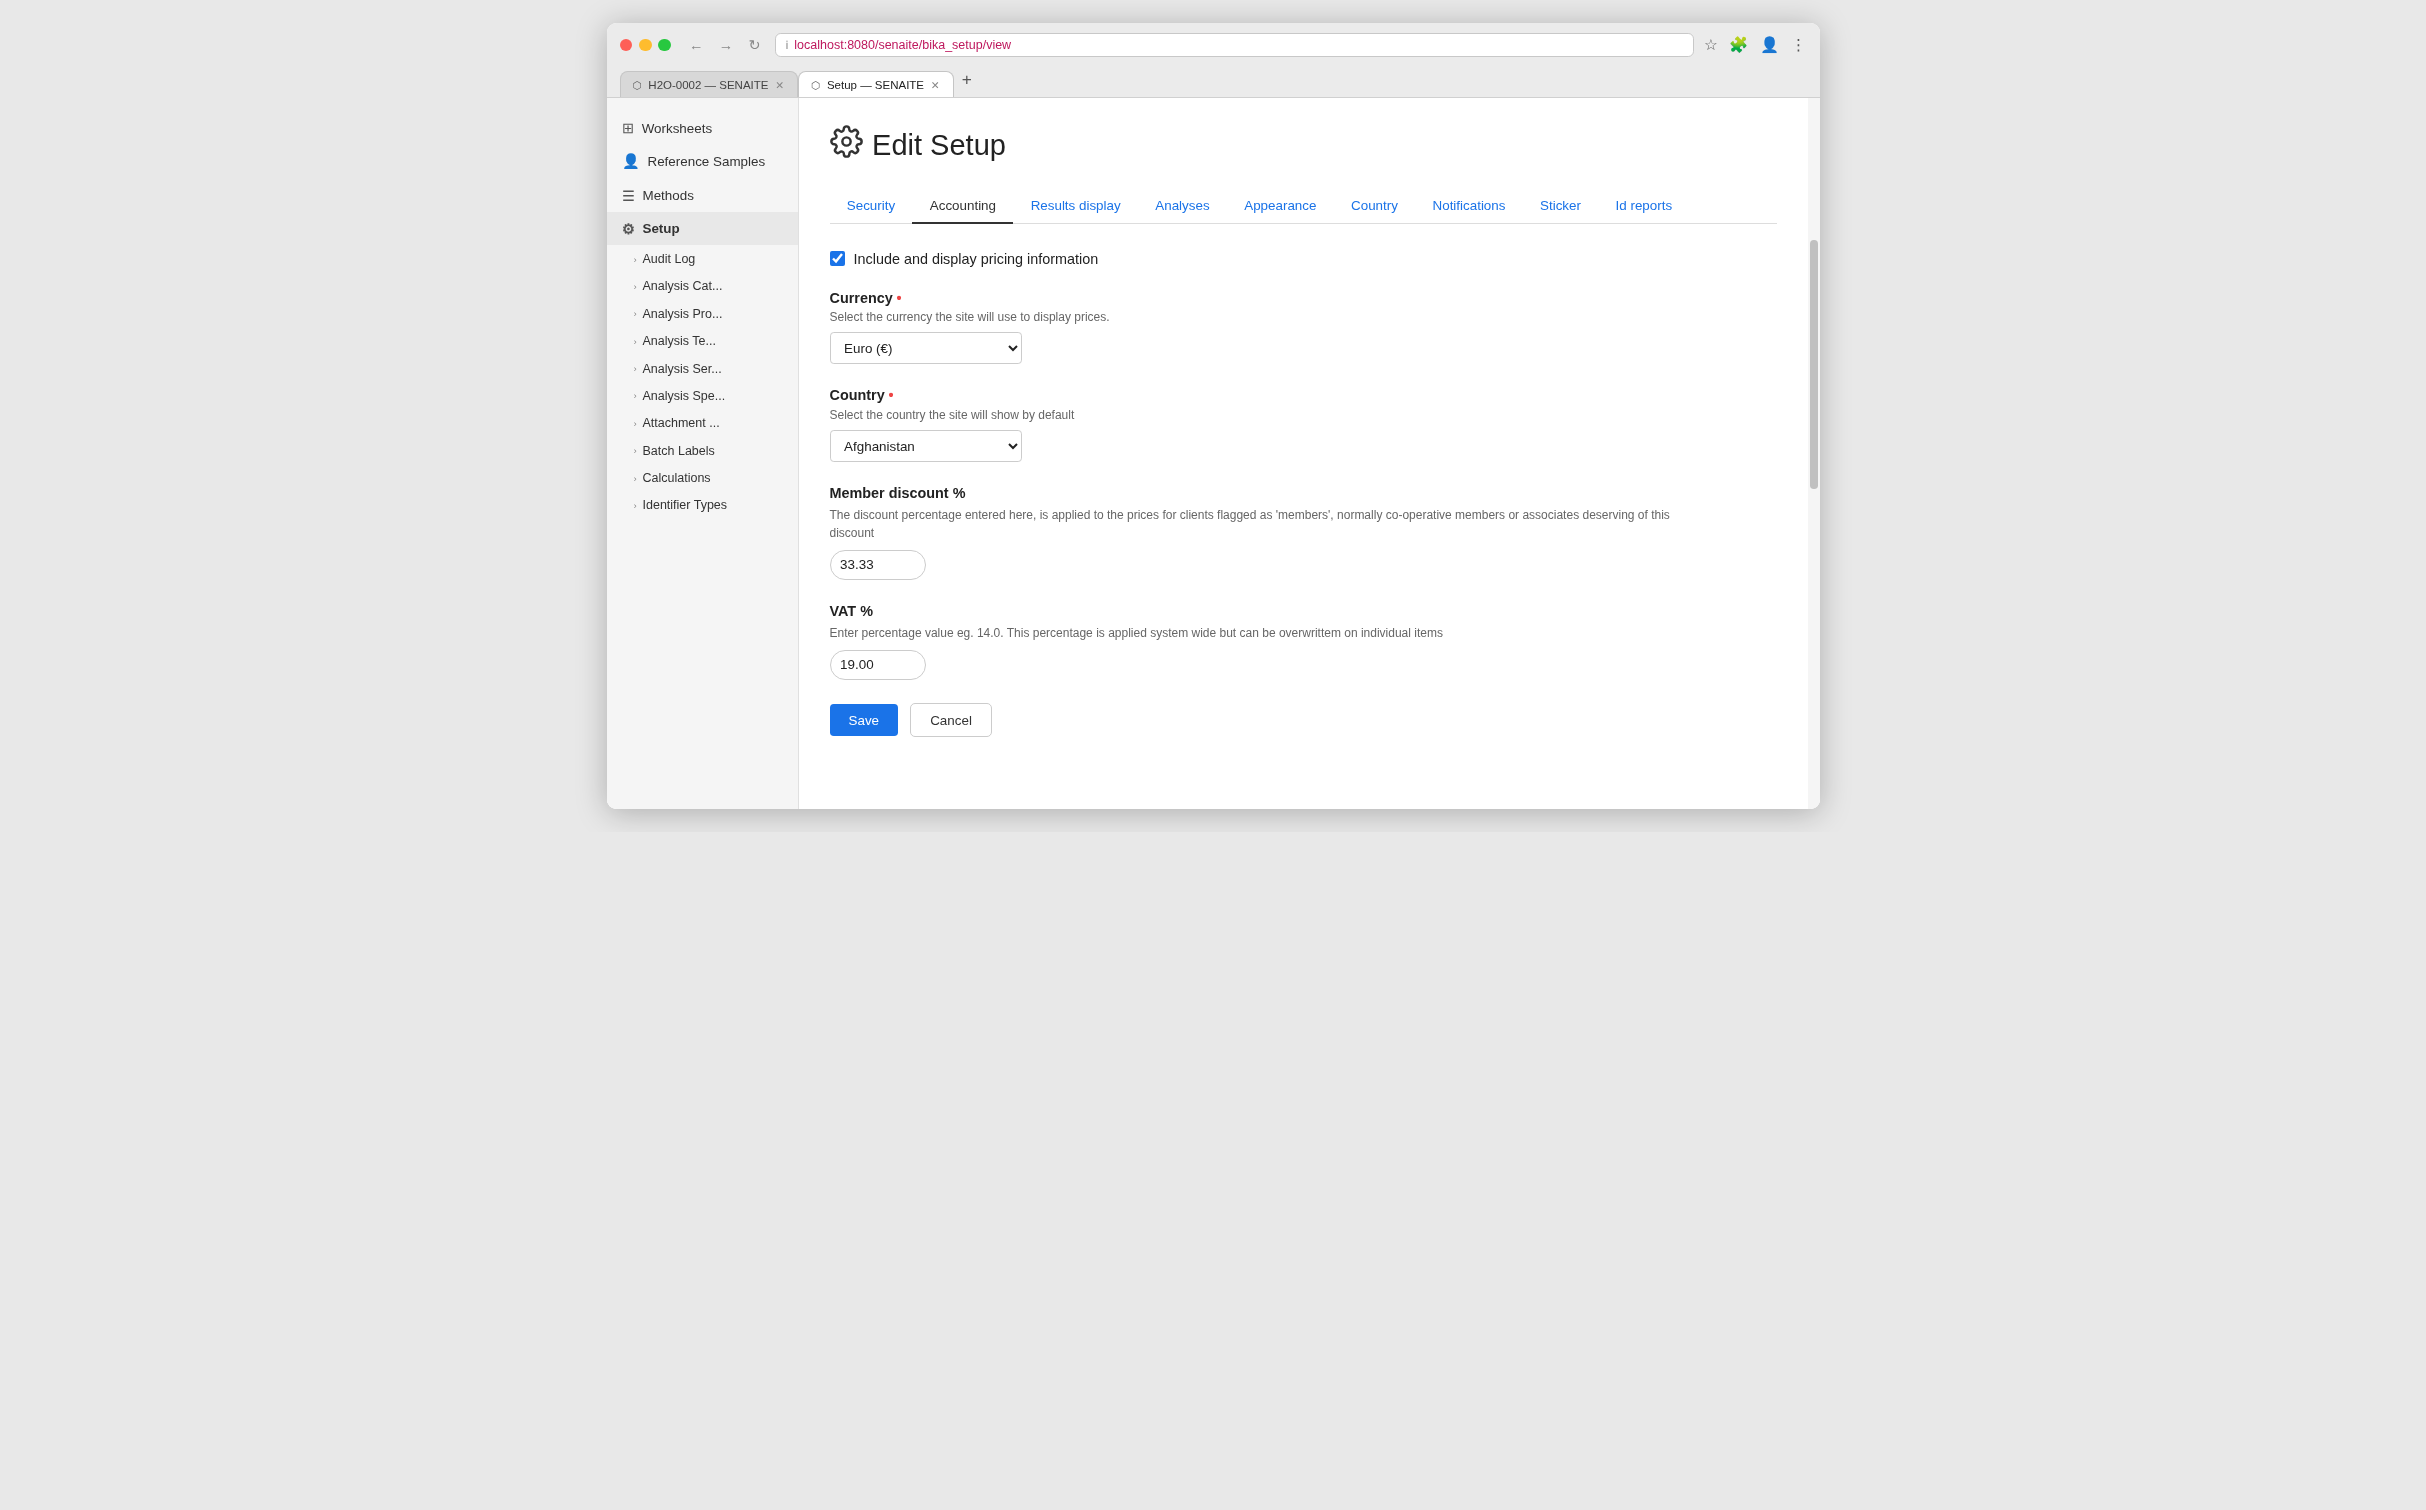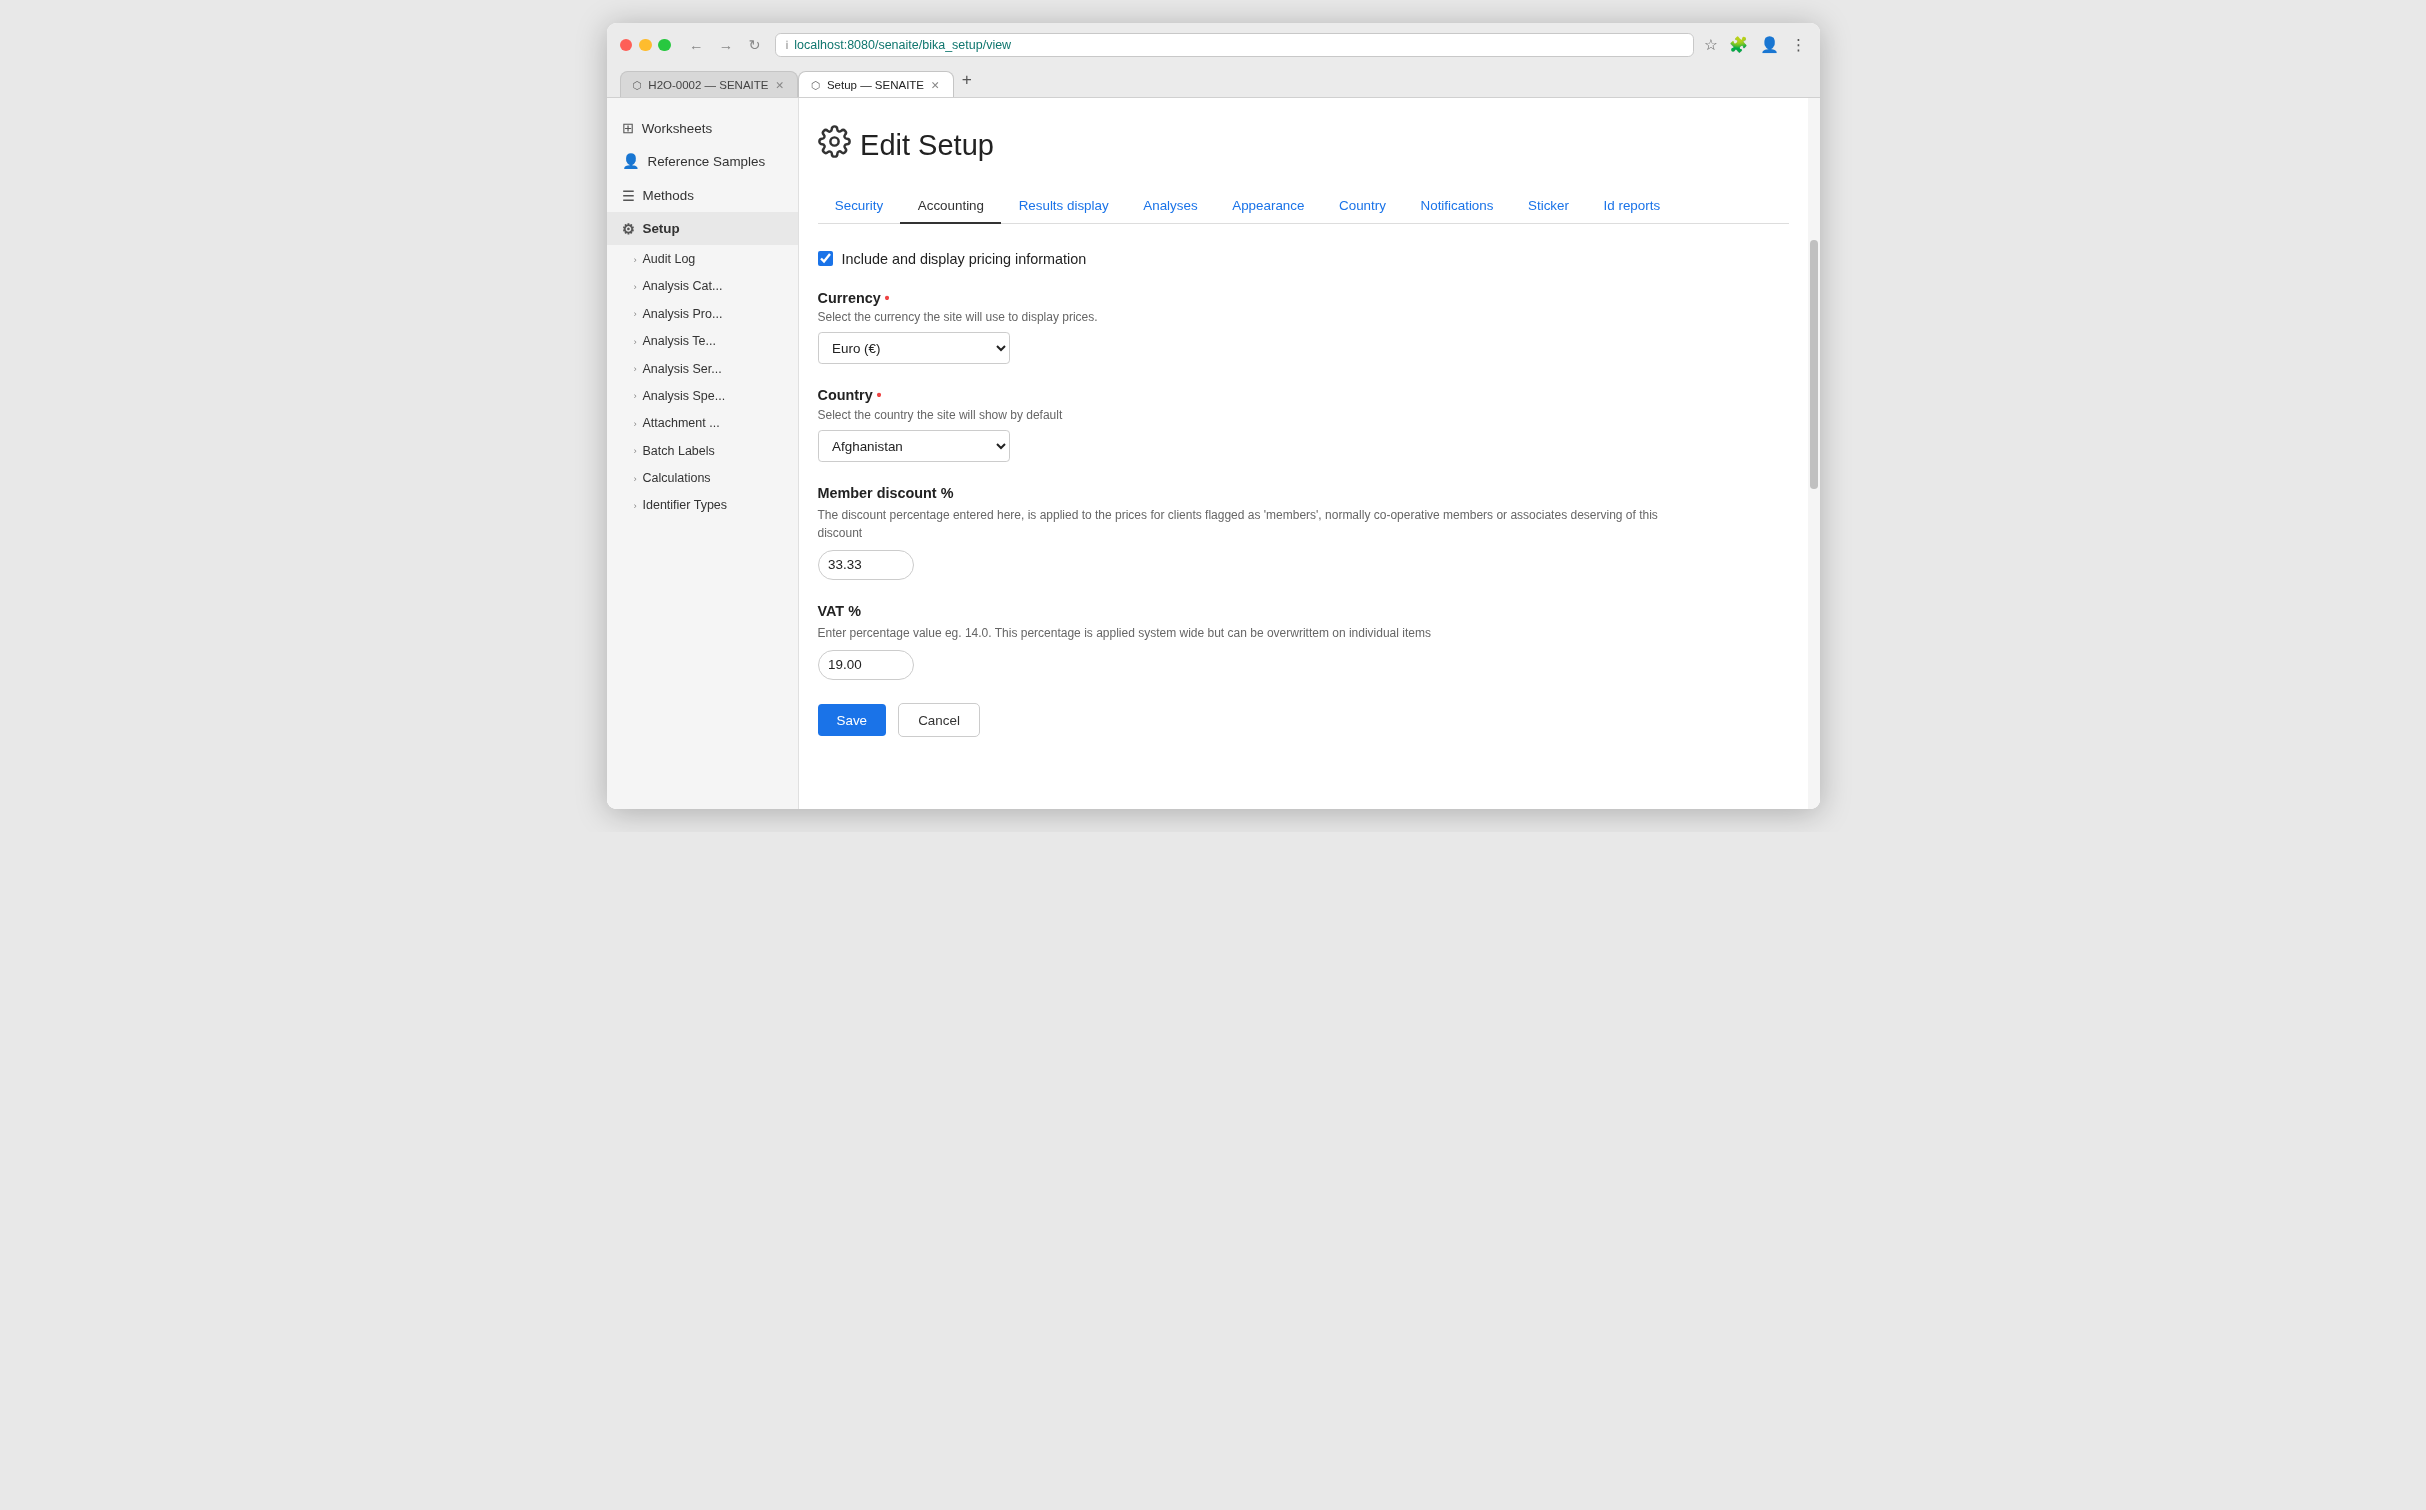"localhost:8080/senaite/bika_setup/view" .address-bar { color: #0f766e -> #be185d }
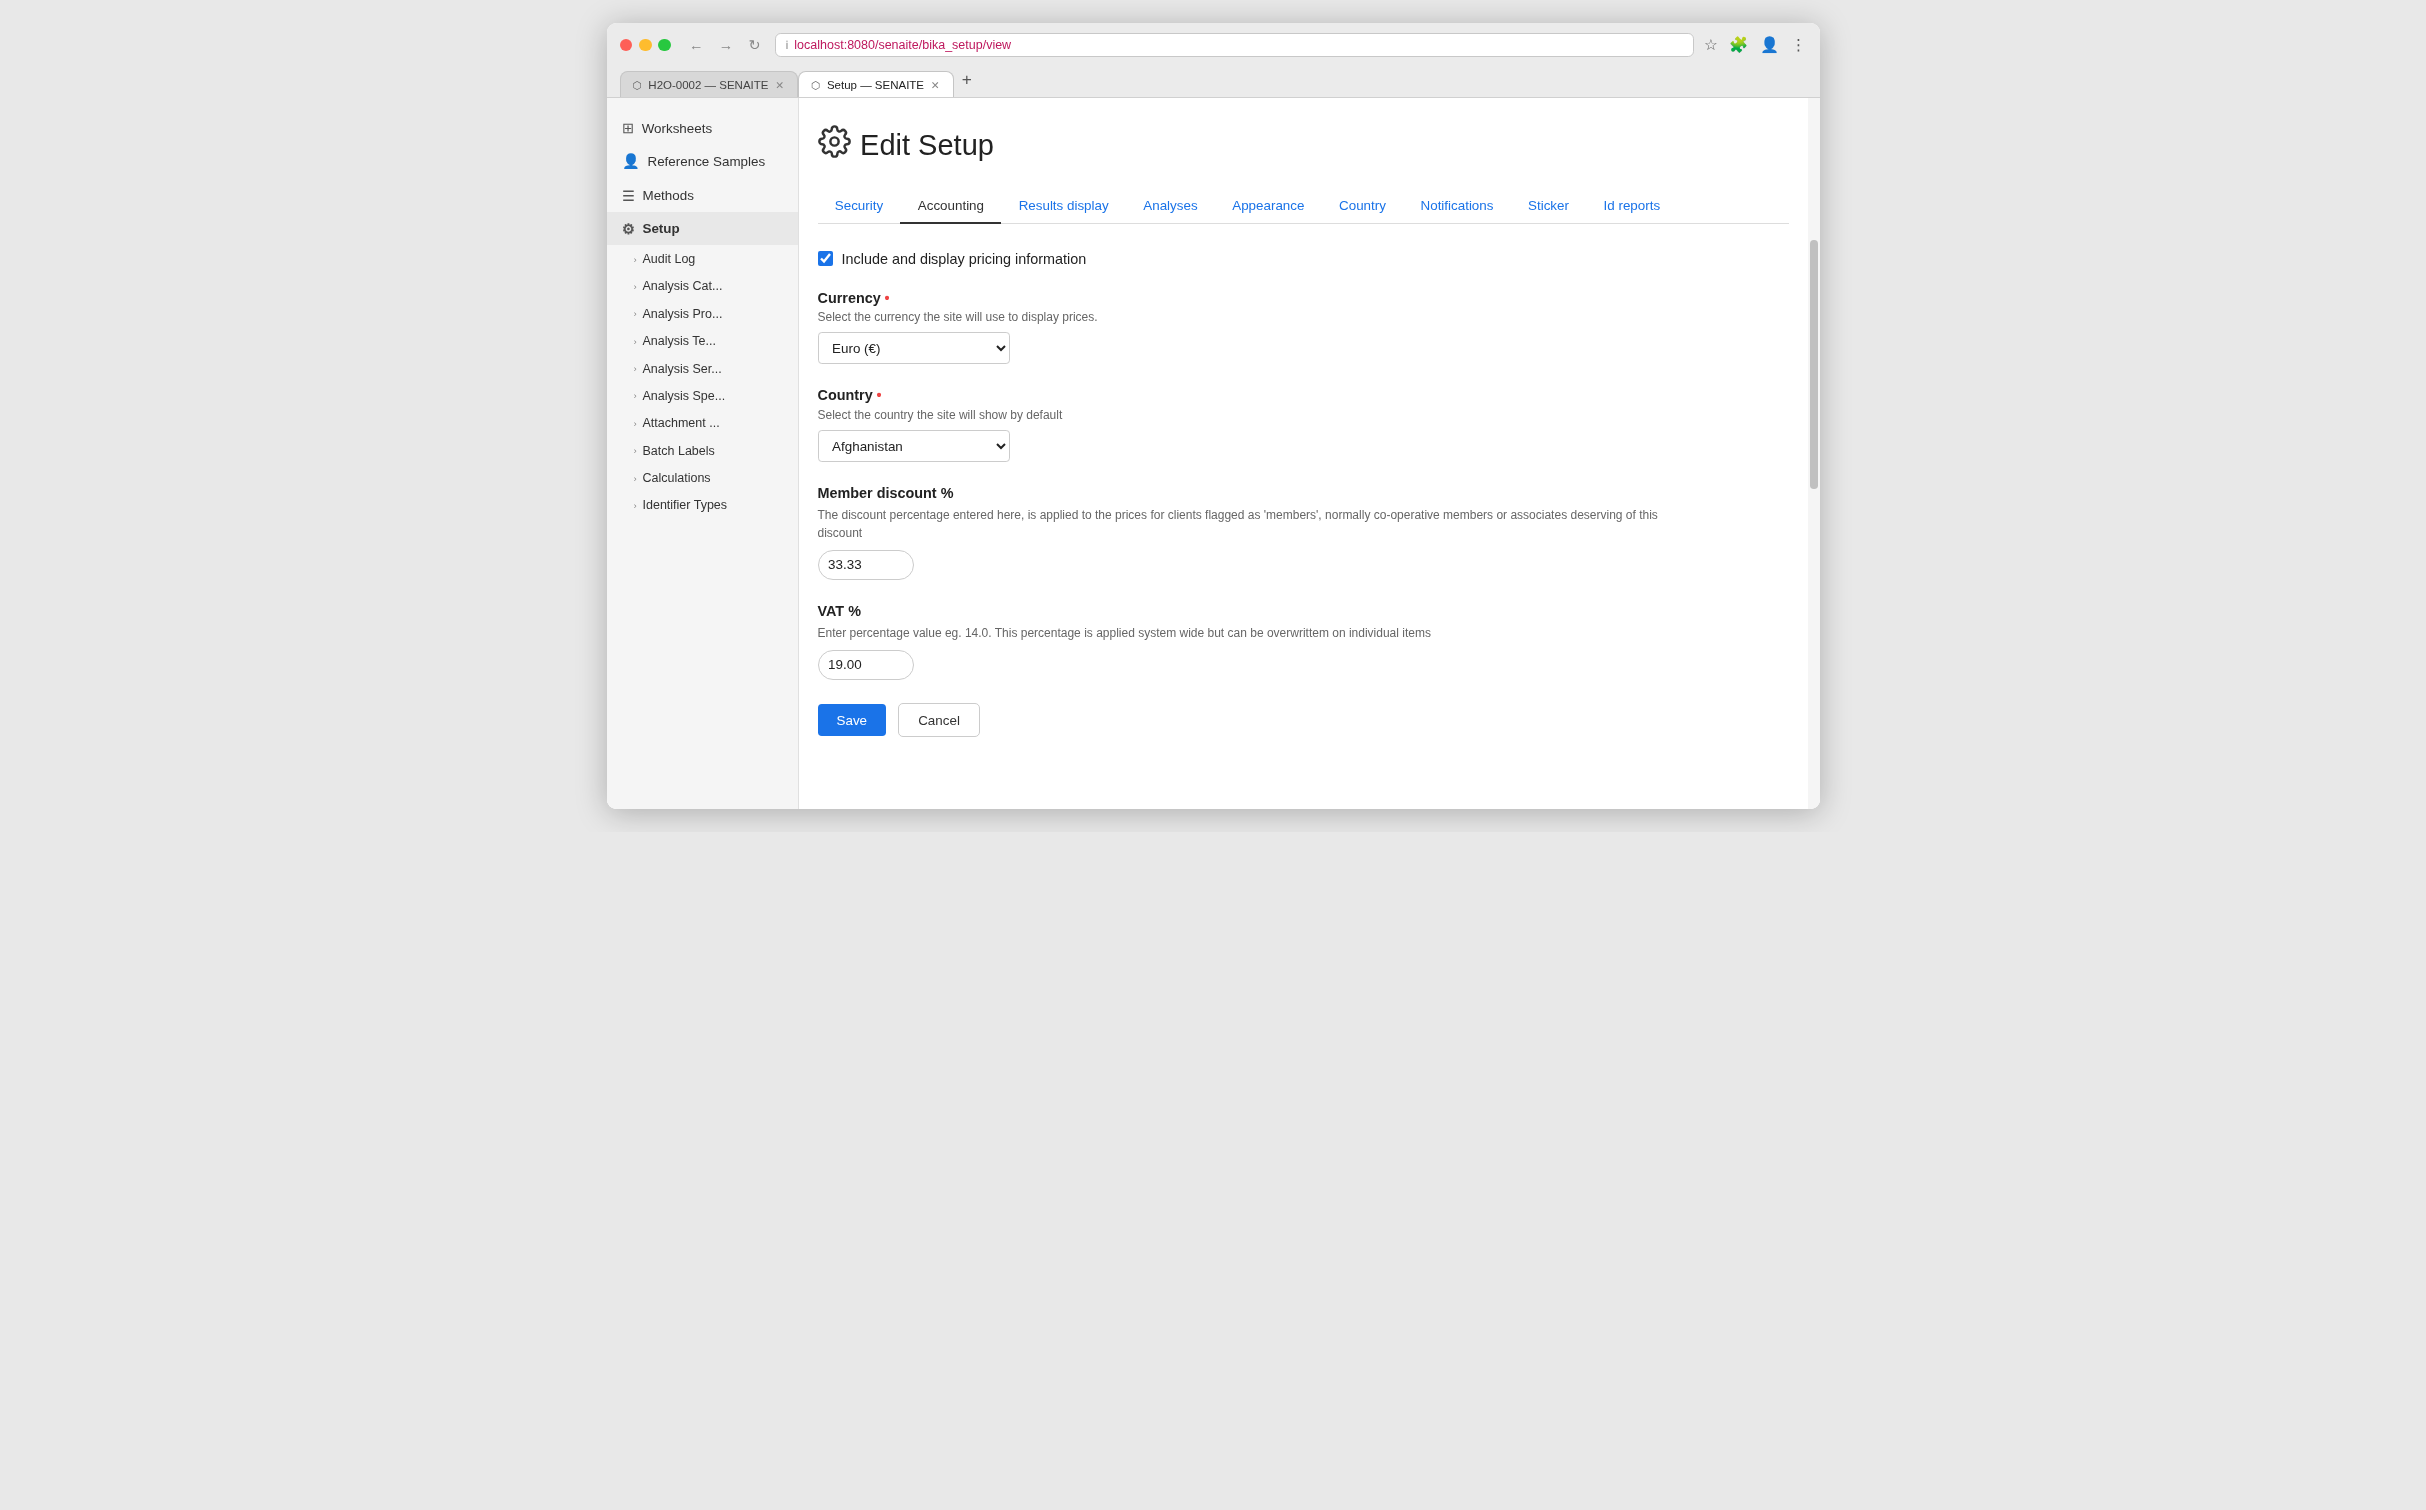"Edit Setup" .main-content { padding: 27px 19px -> 27px 31px }
